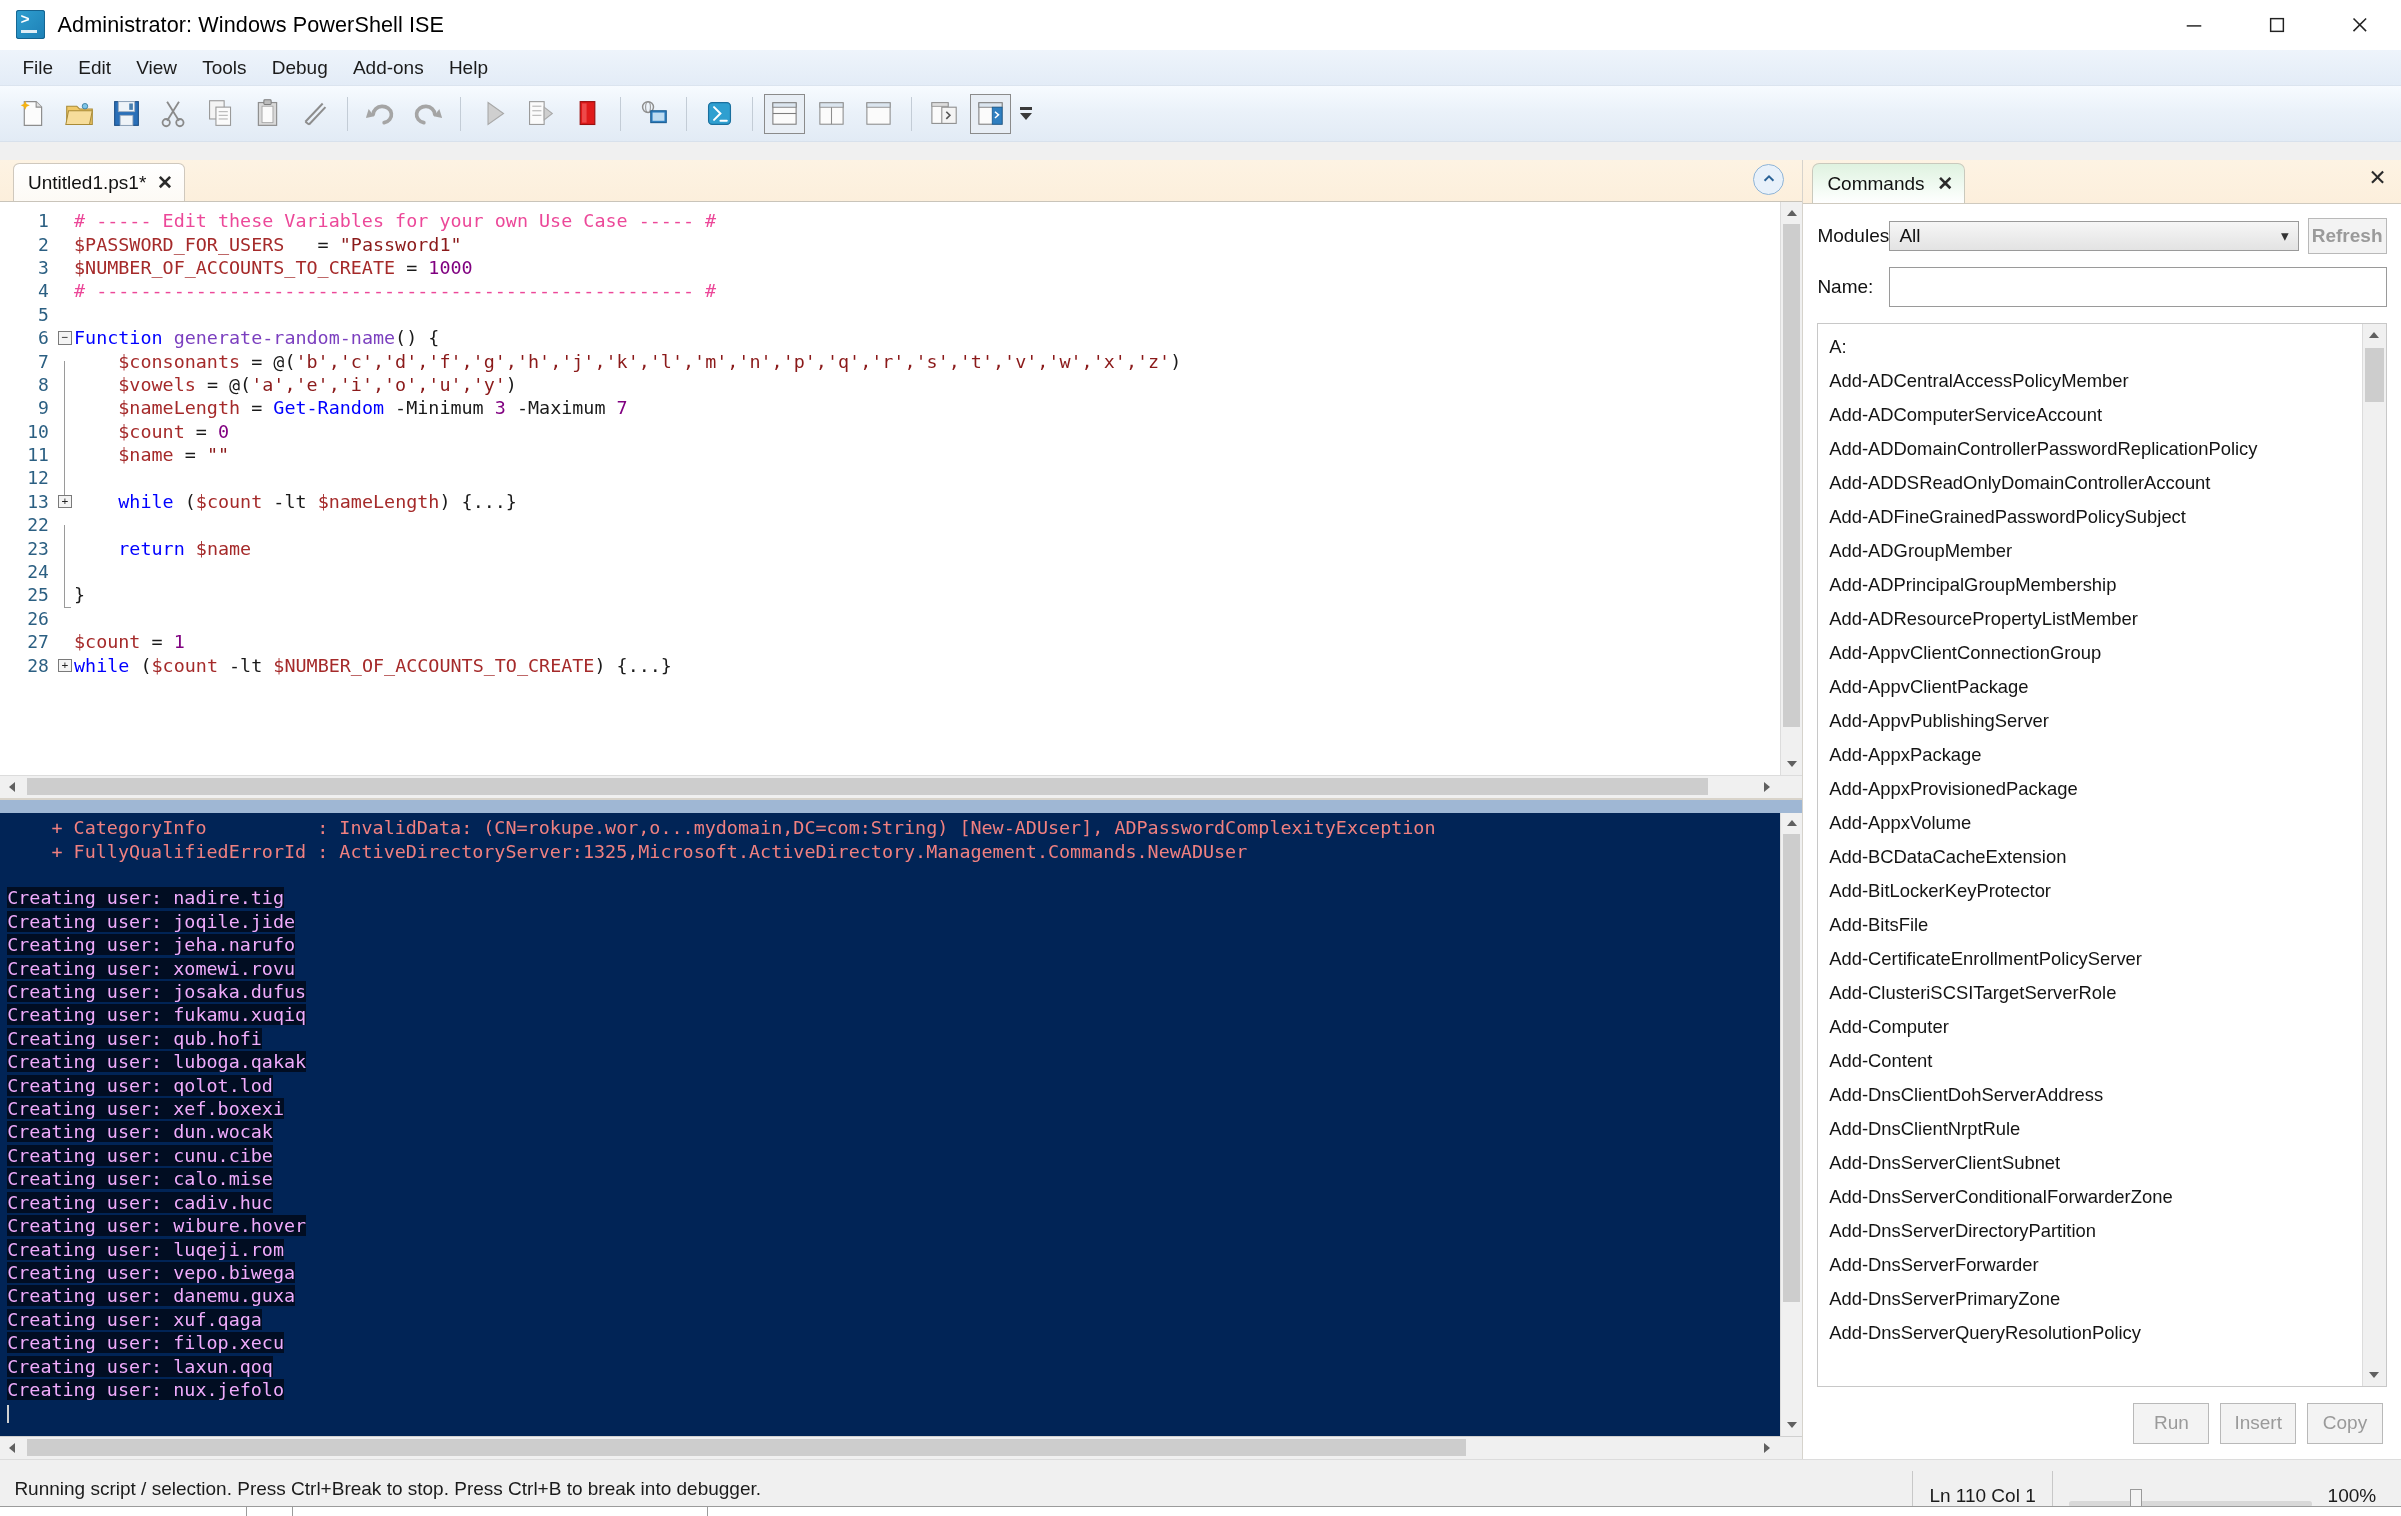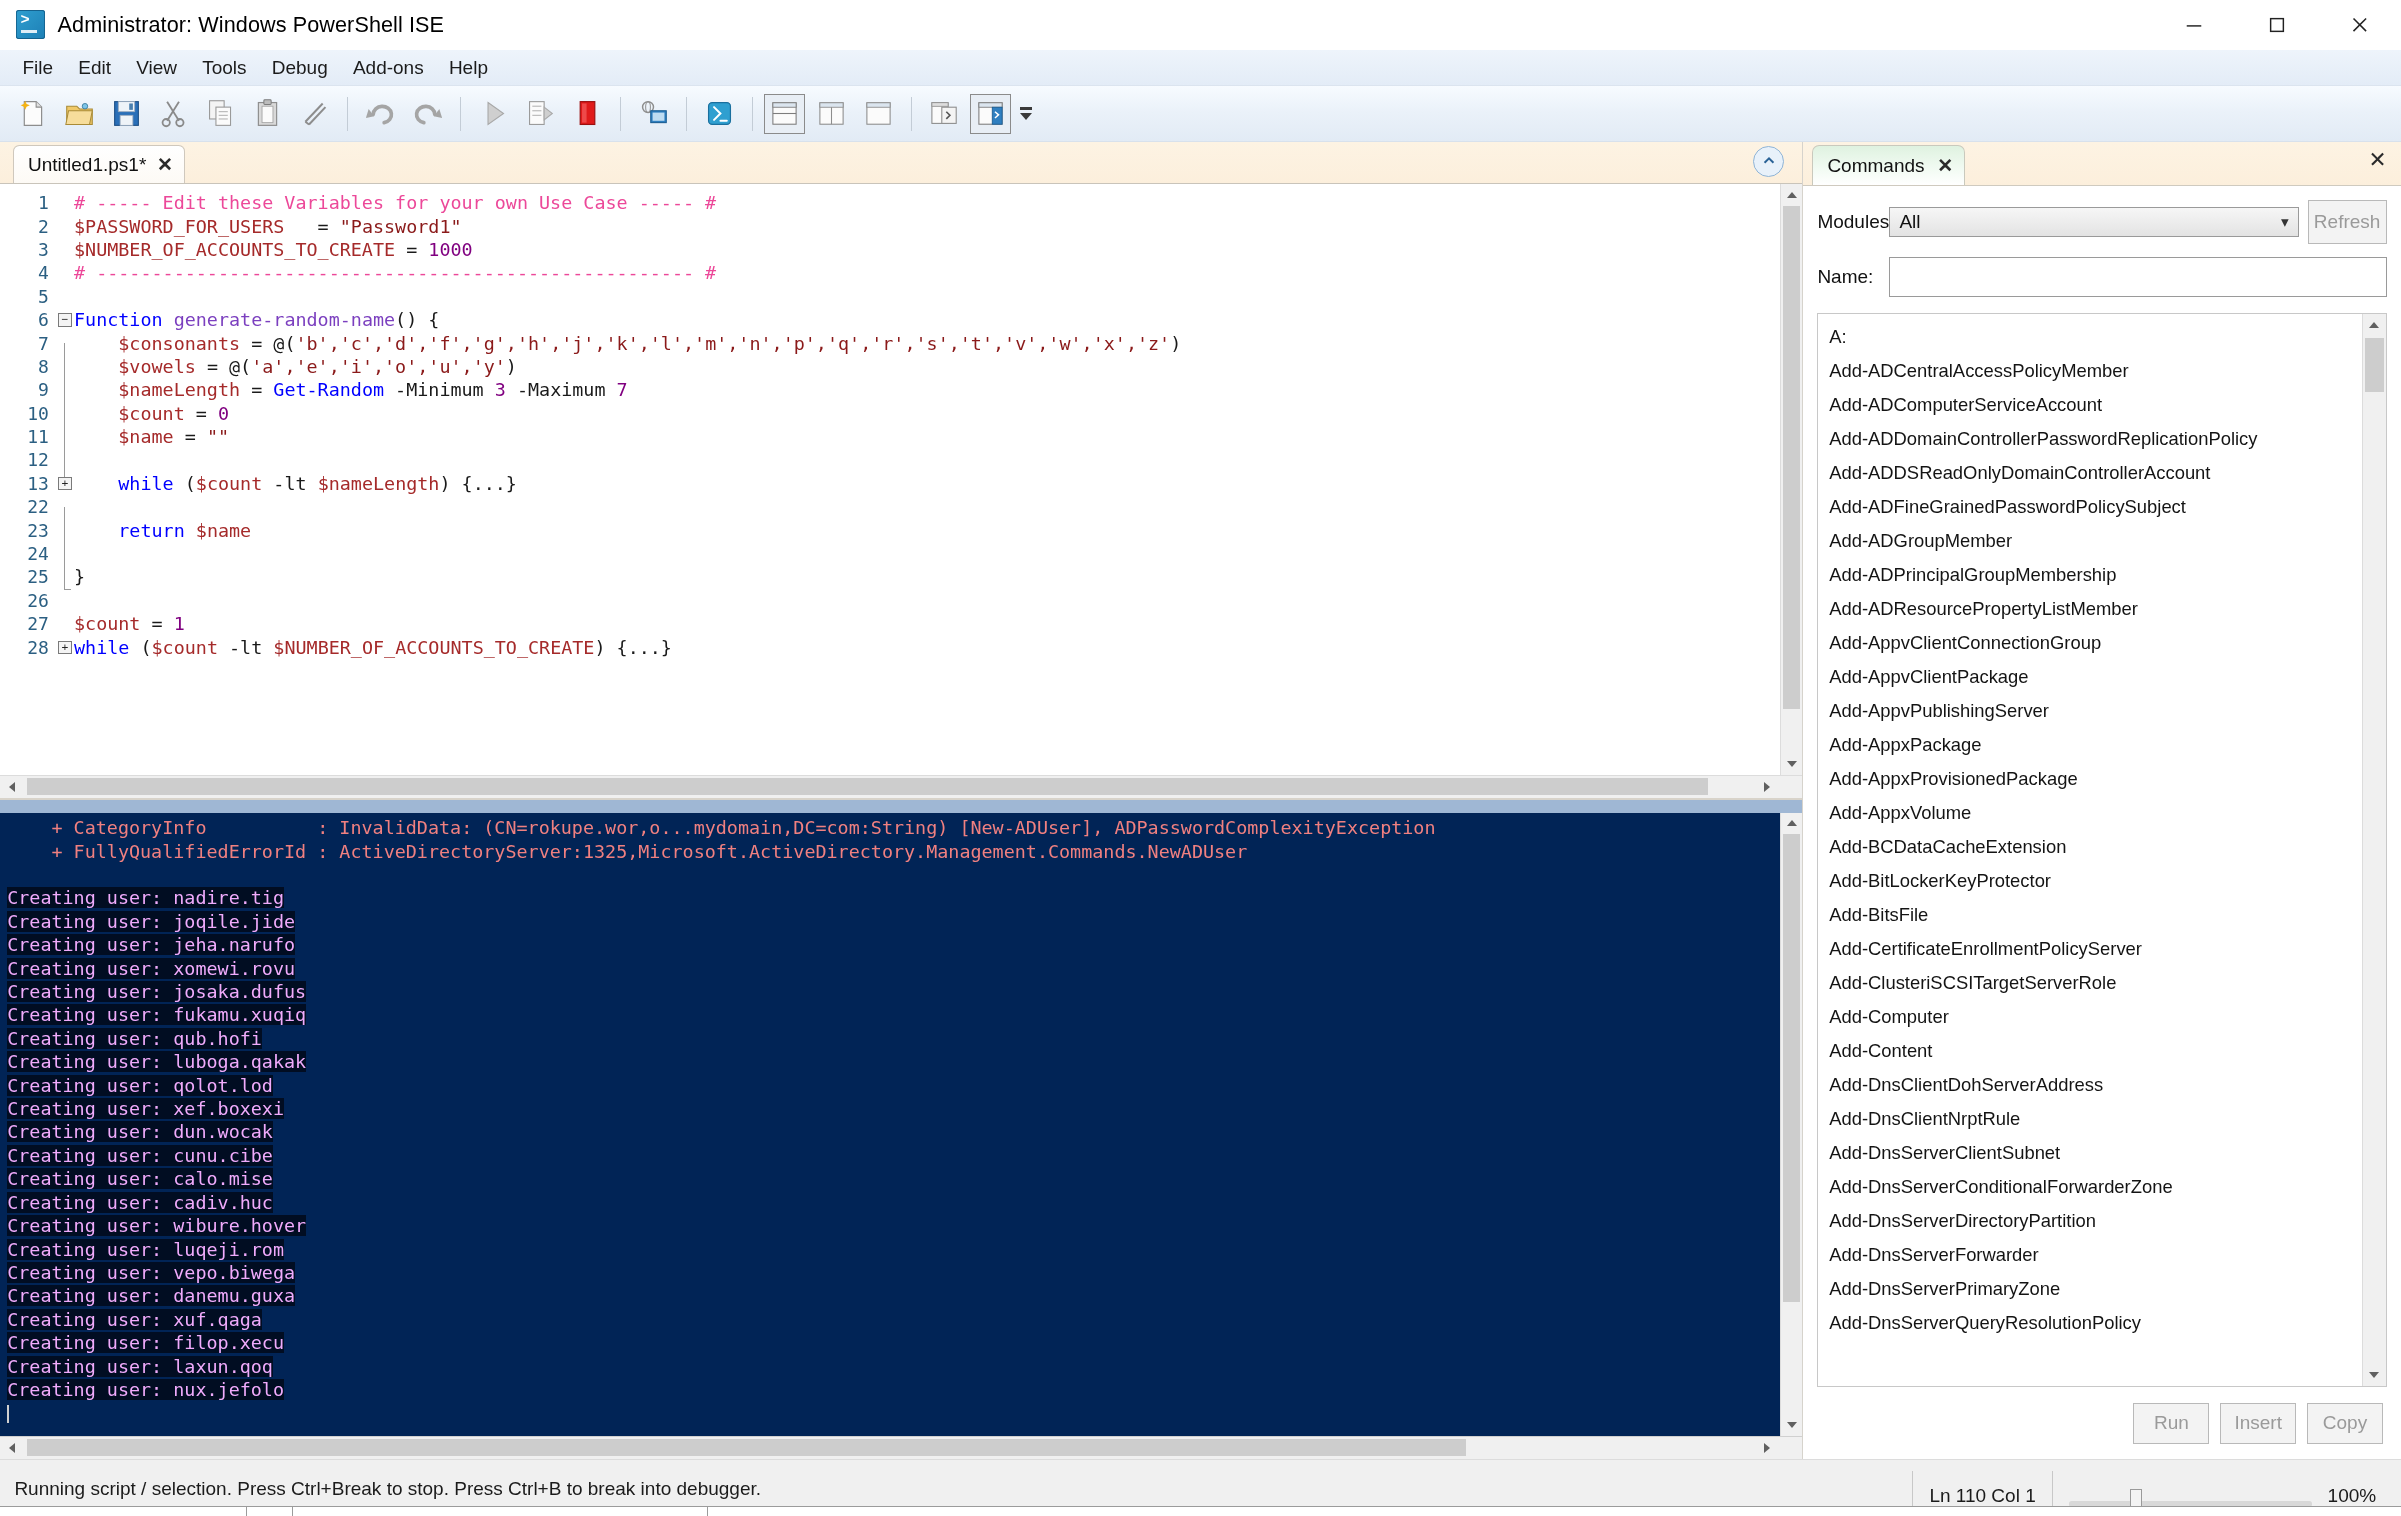"Untitled1.ps1*" .main { margin-top: none -> 18px }
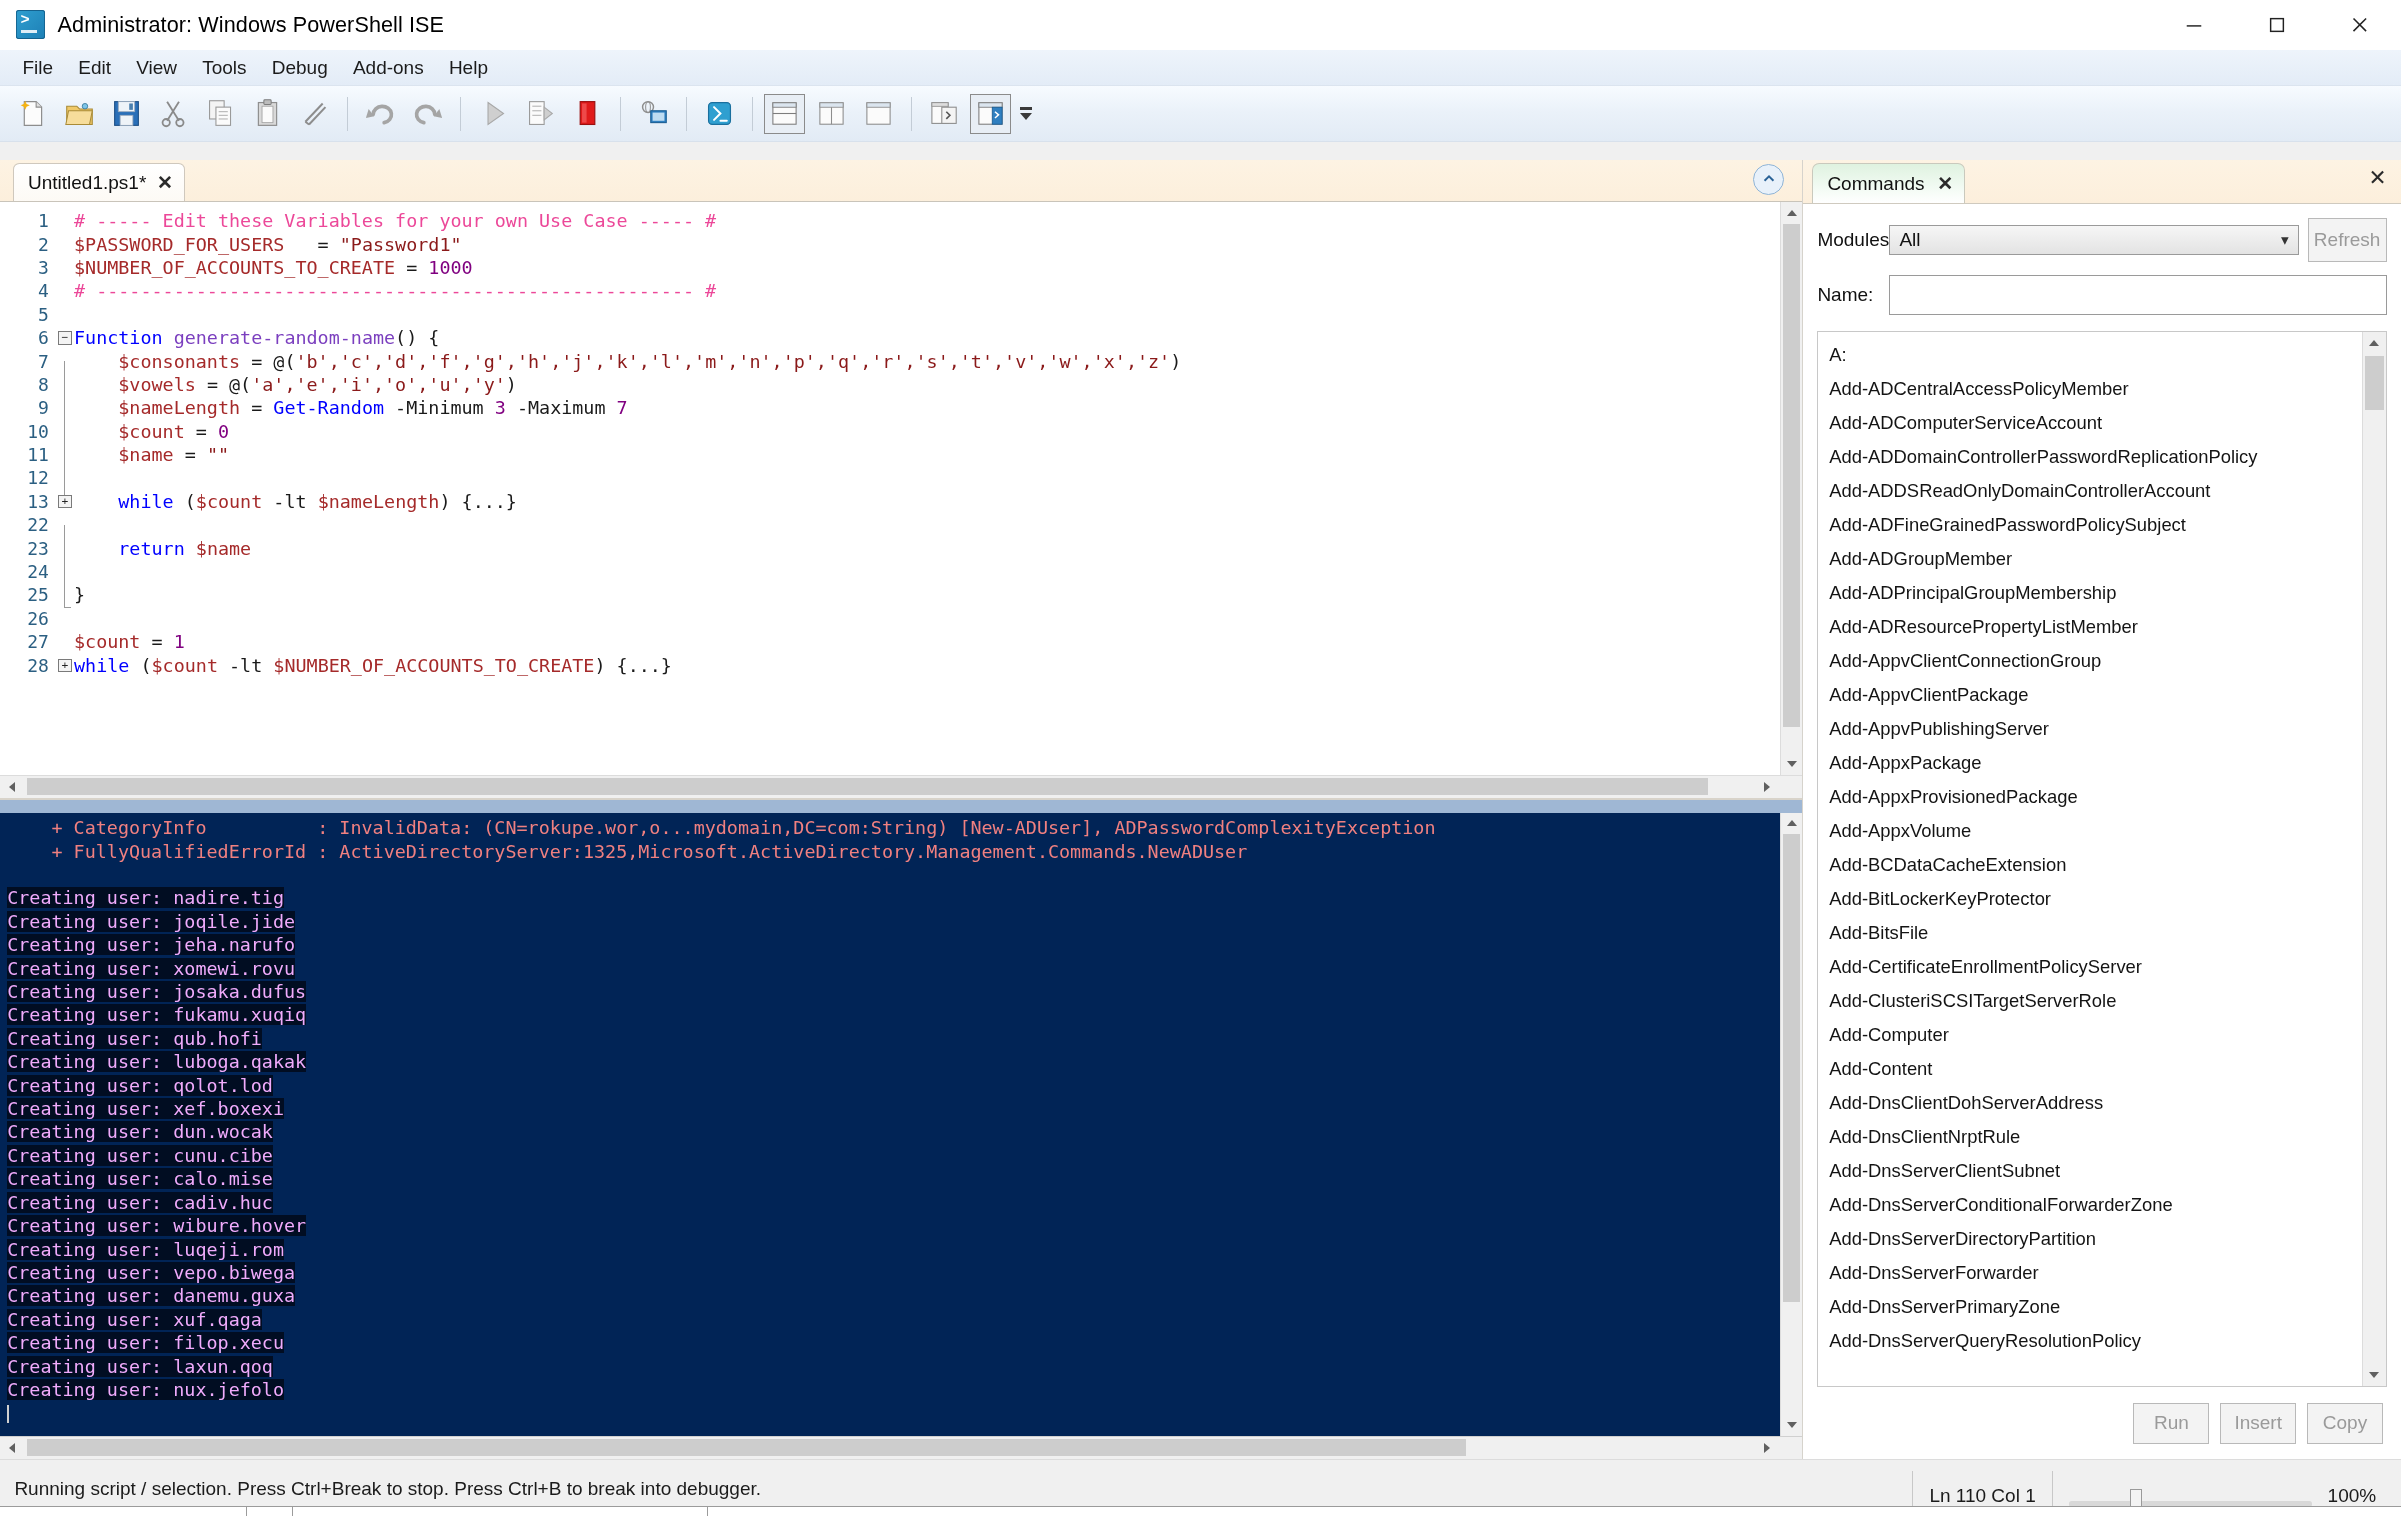"Refresh" .btn-refresh { font-weight: none -> bold; height: 44px -> 36px }
